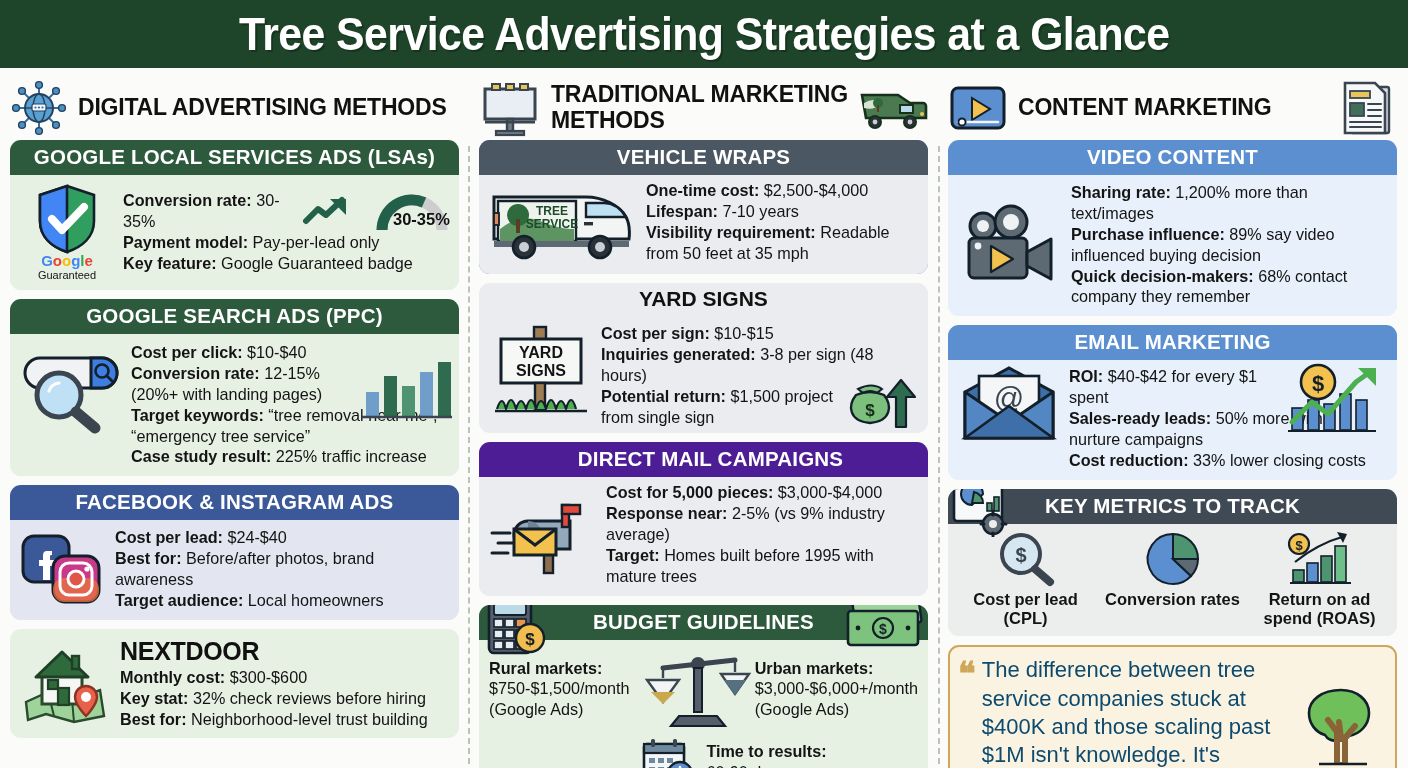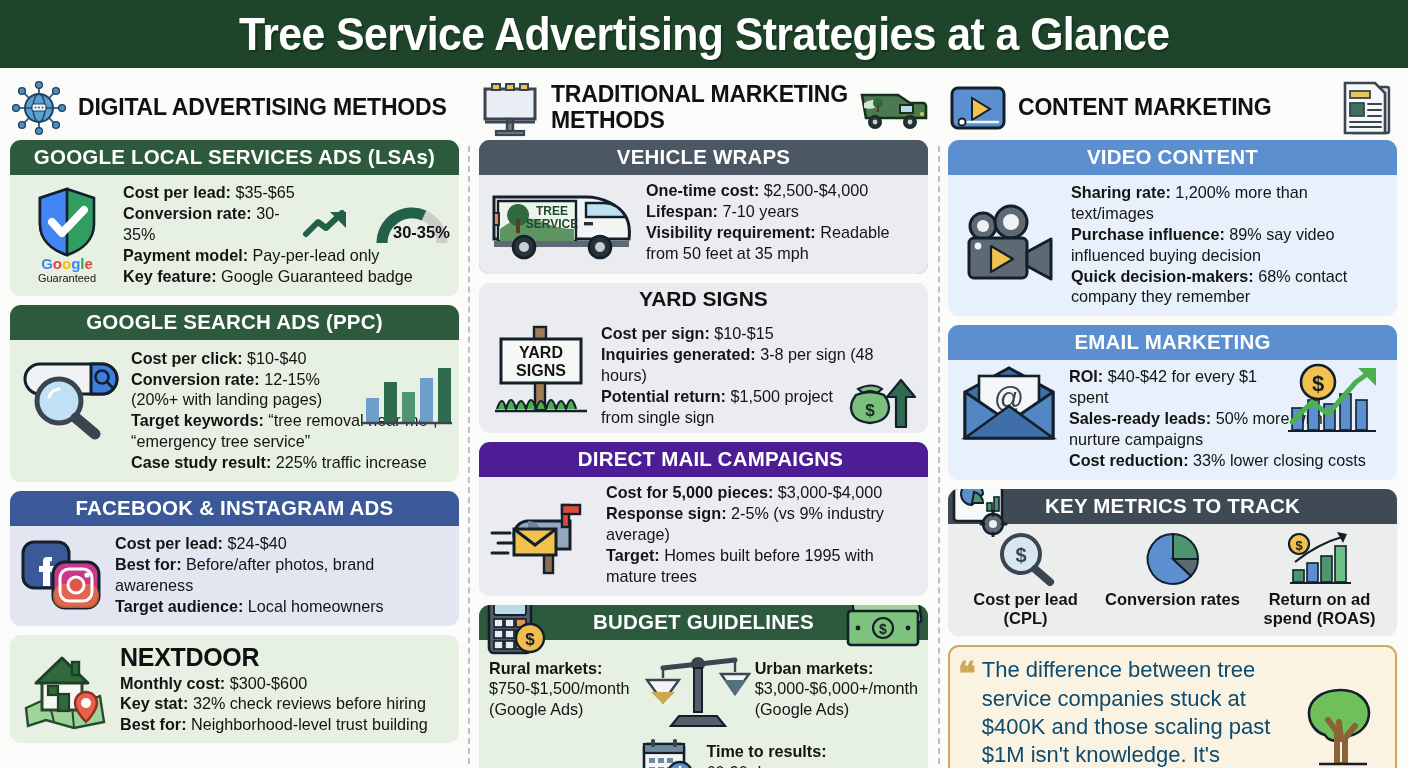"Cost per lead: $35-$65" div.ln { html: <div><b>Cost per lead:</b> <span>$35-$65</span></div> -> none }
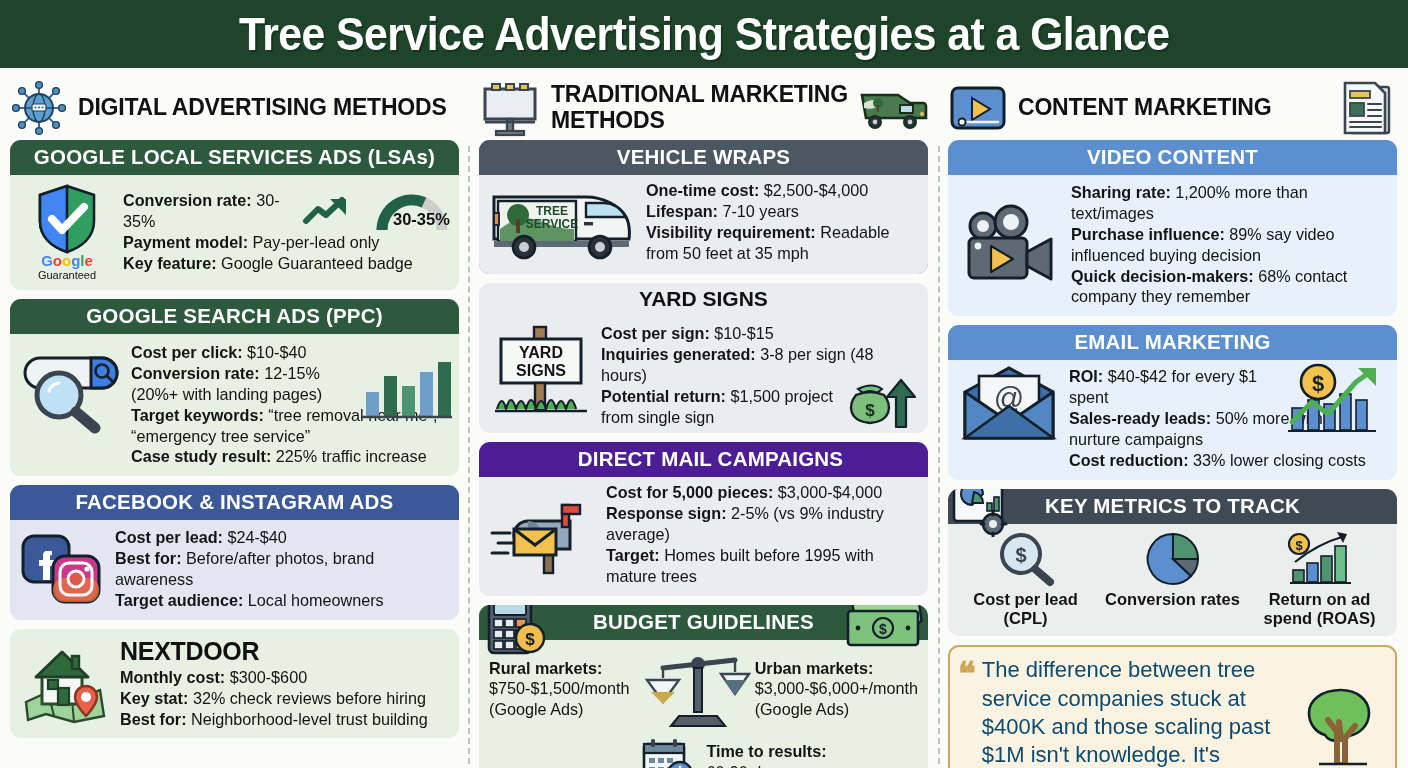"Response sign:" b { text: sign -> near }
